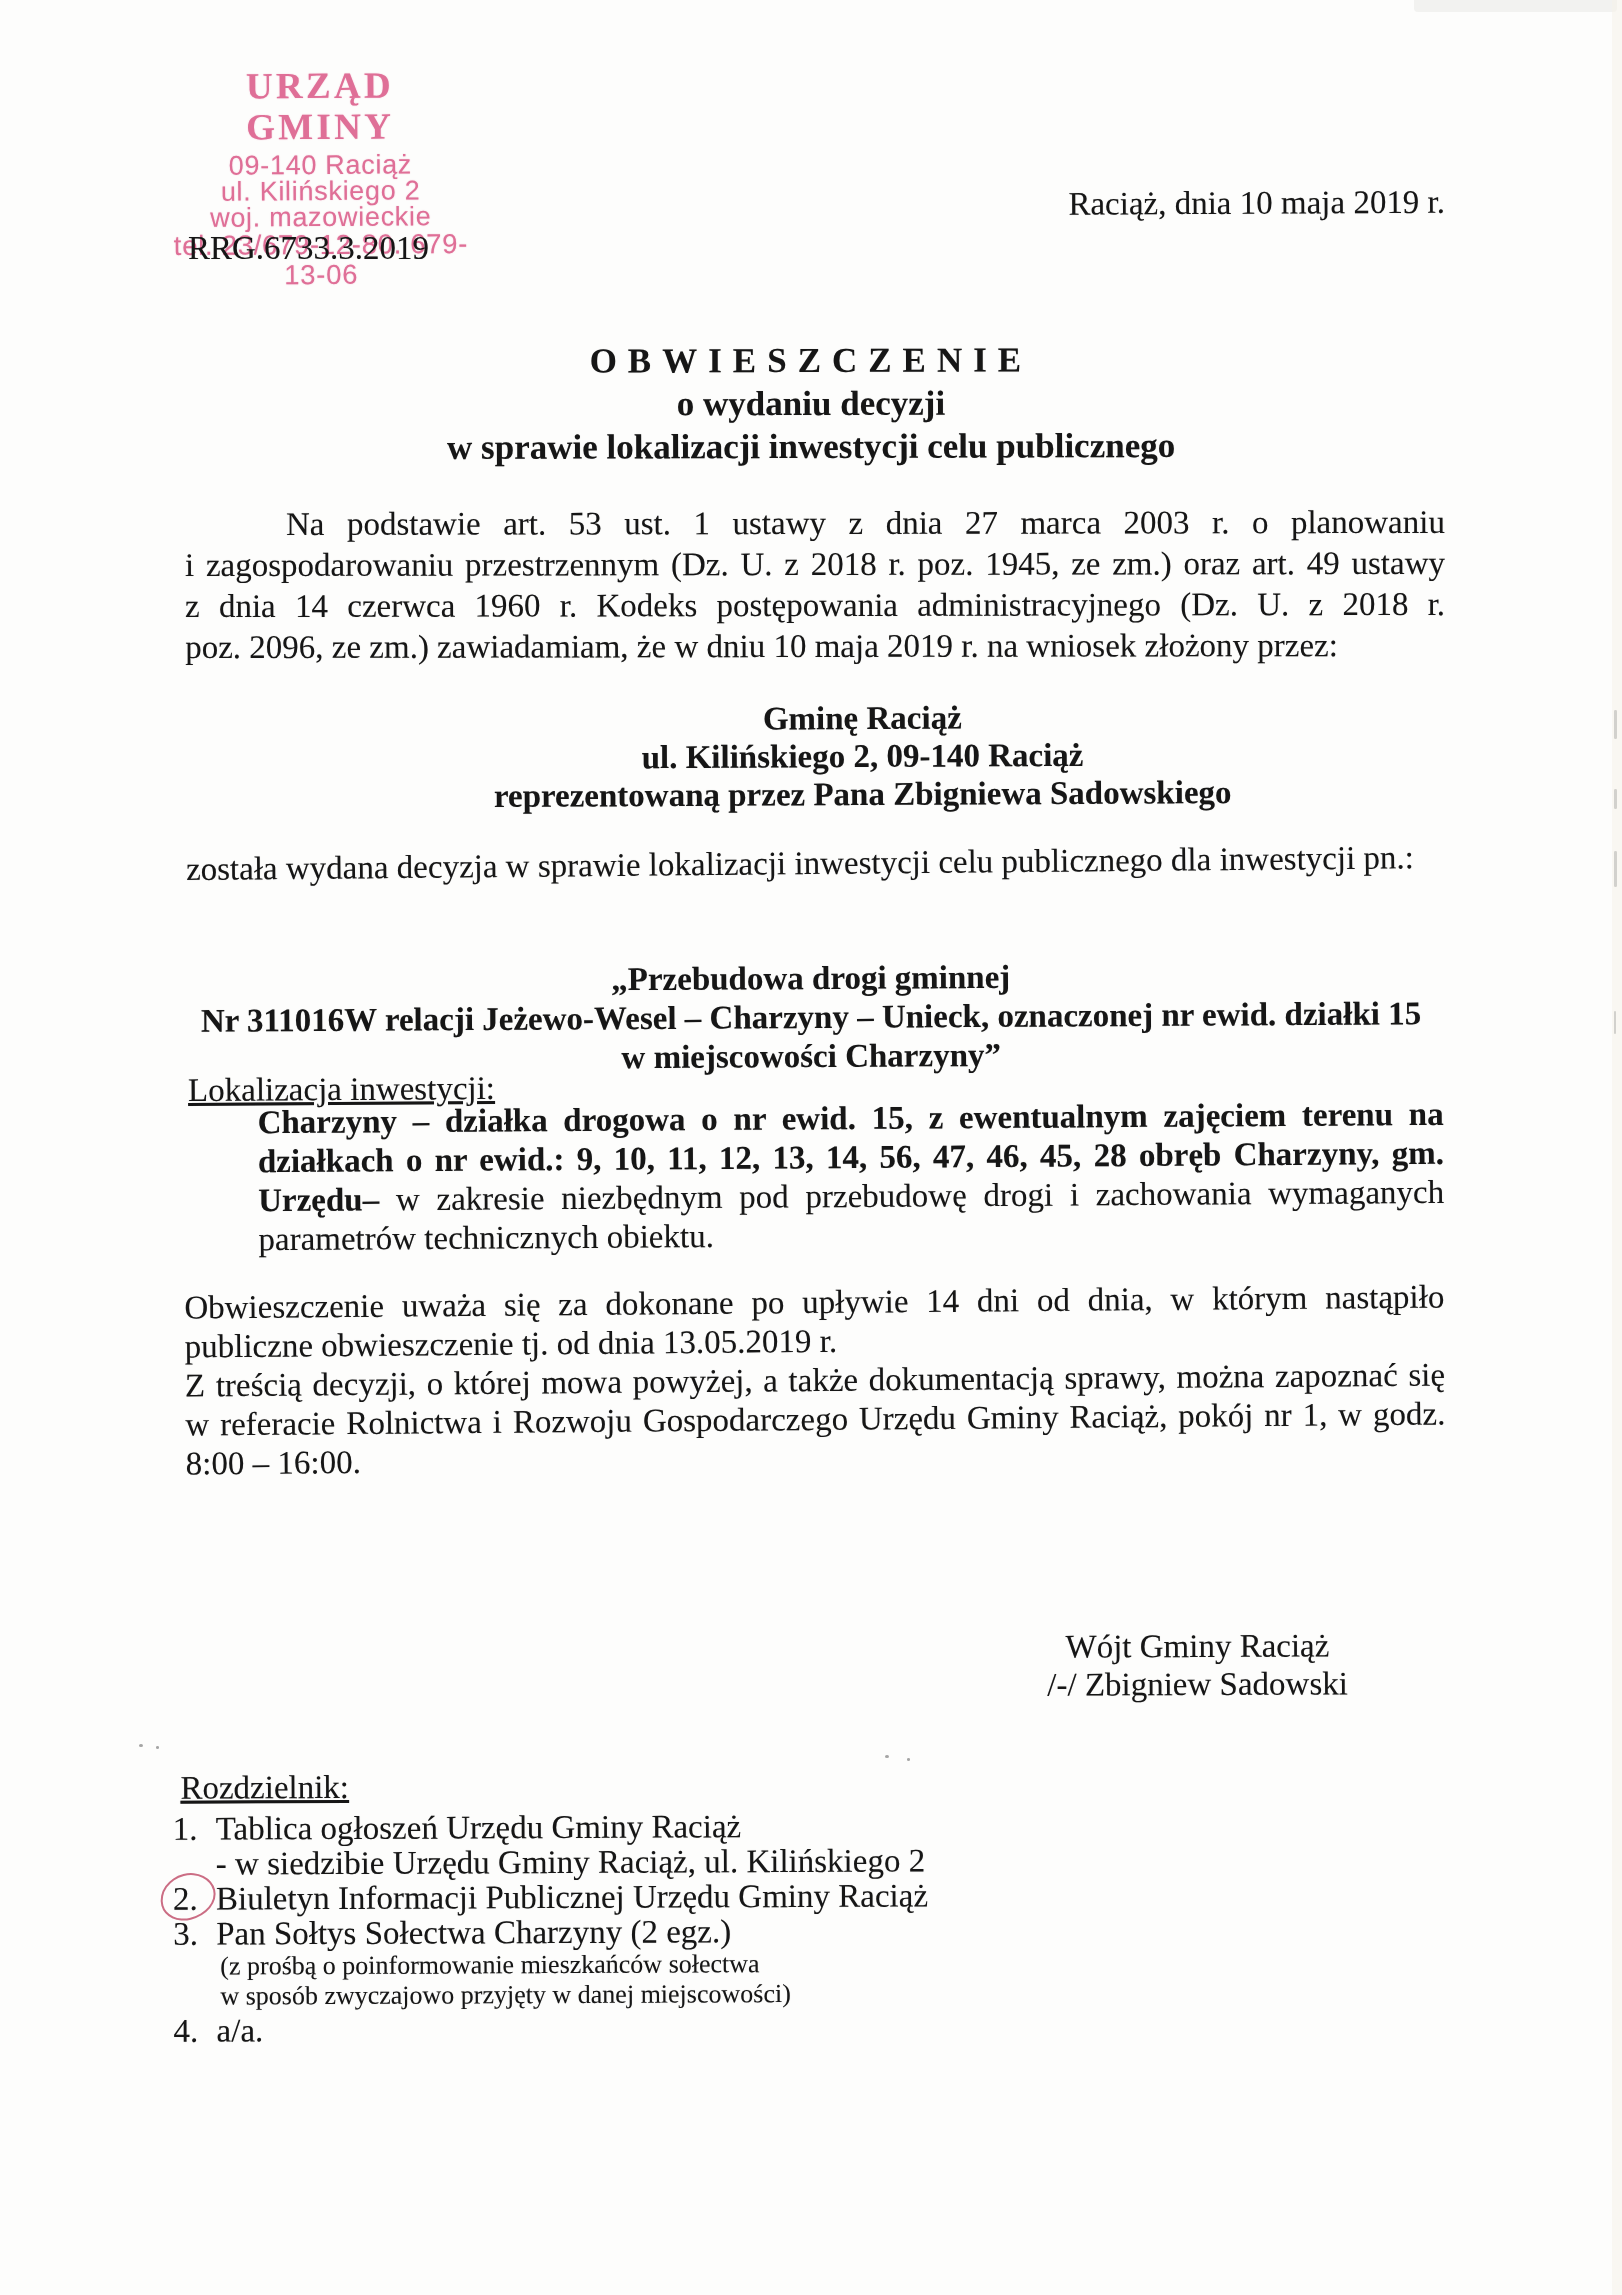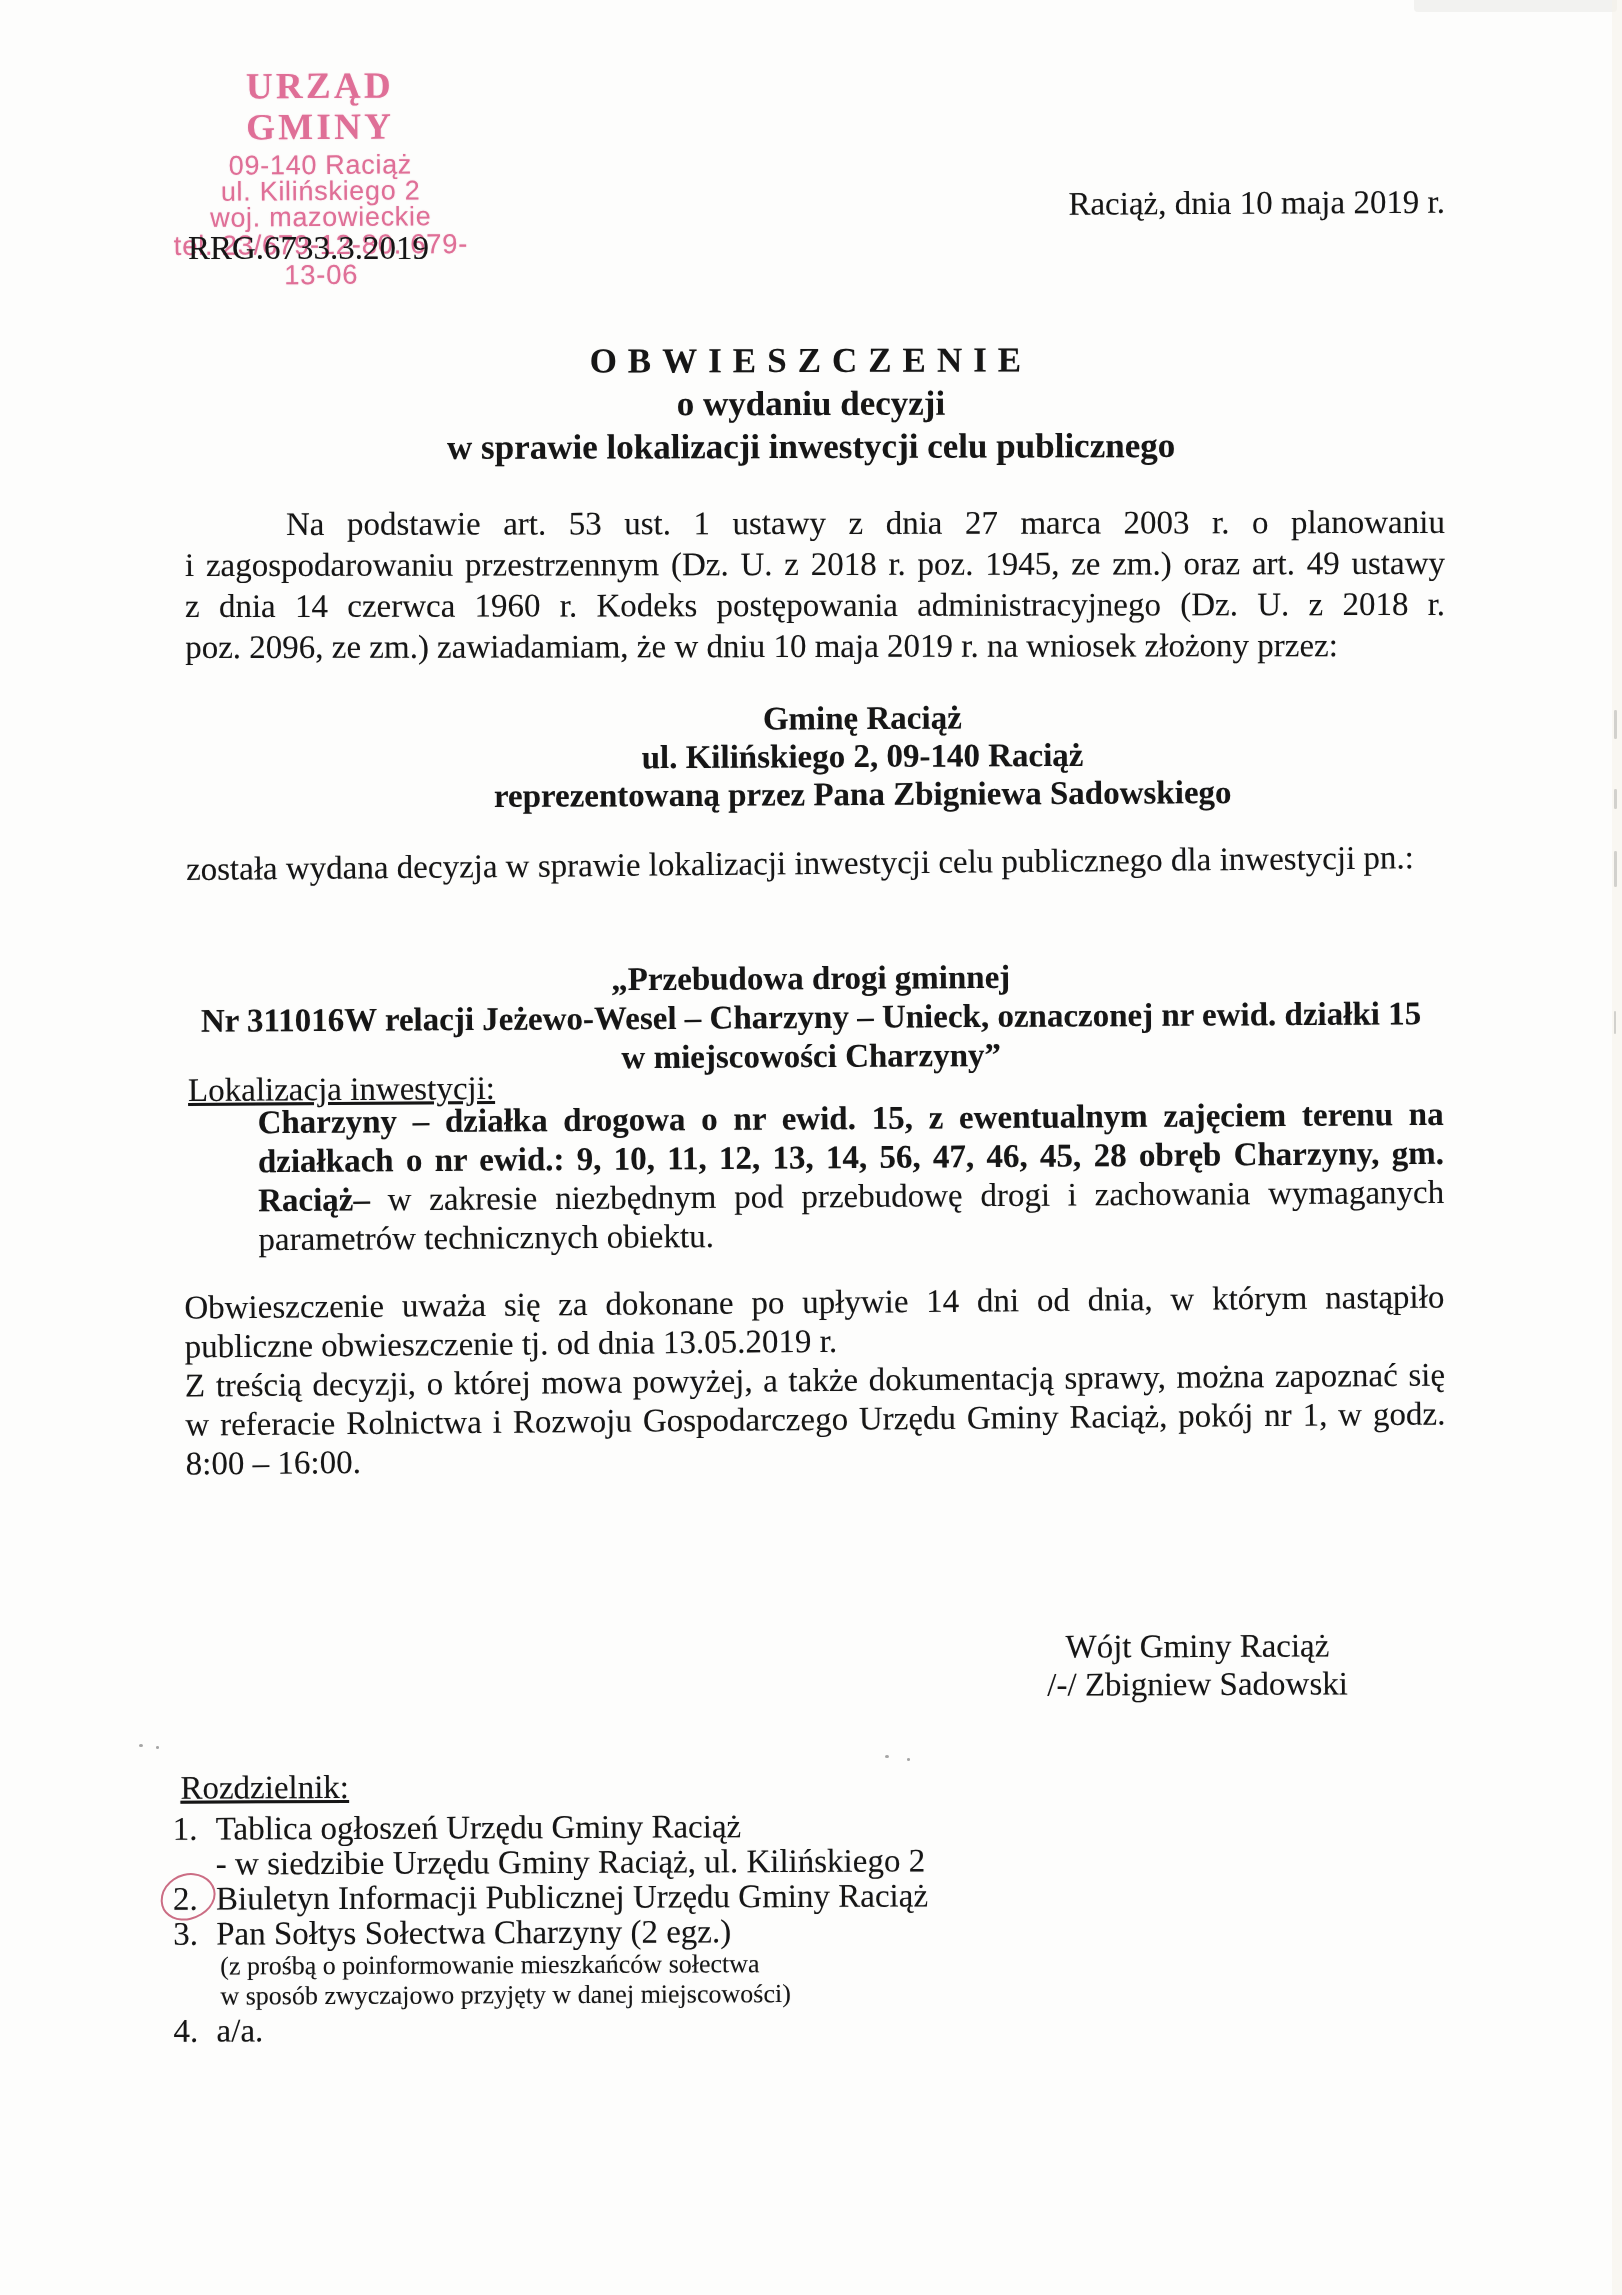"Raciąż–" span.b { text: Raciąż -> Urzędu }
